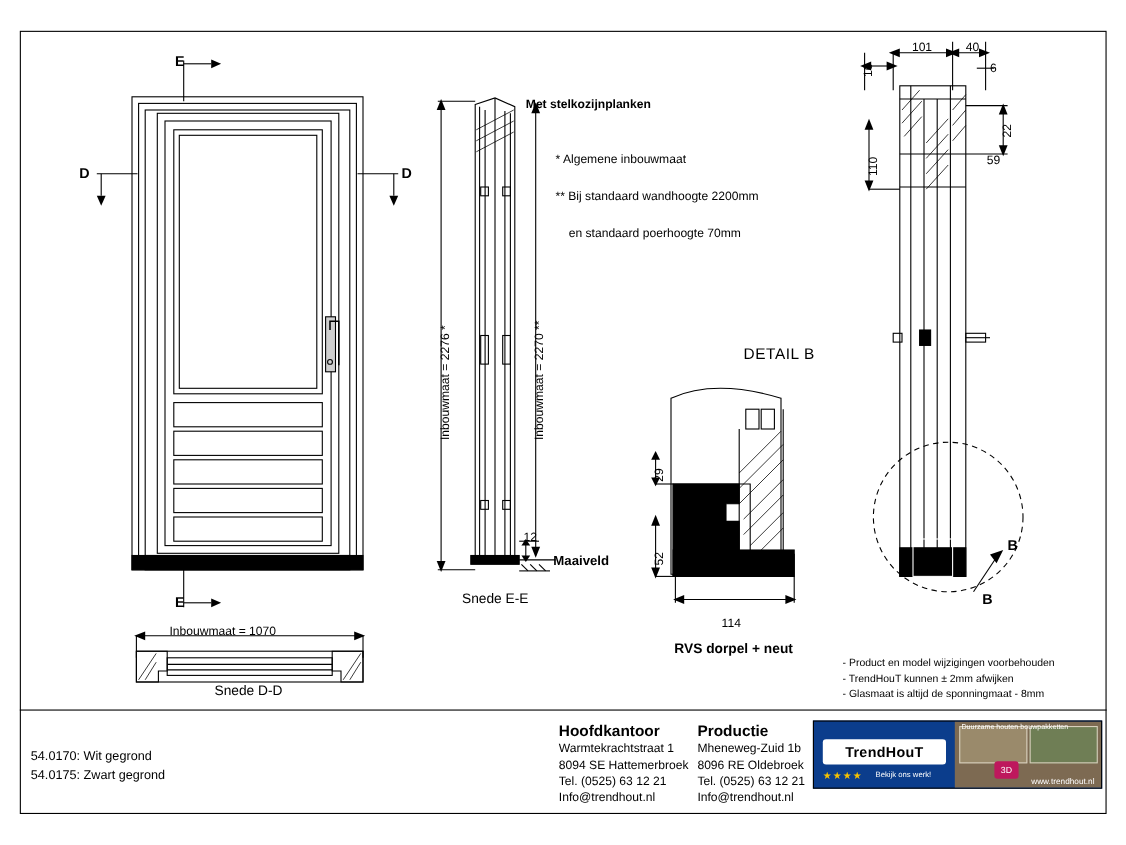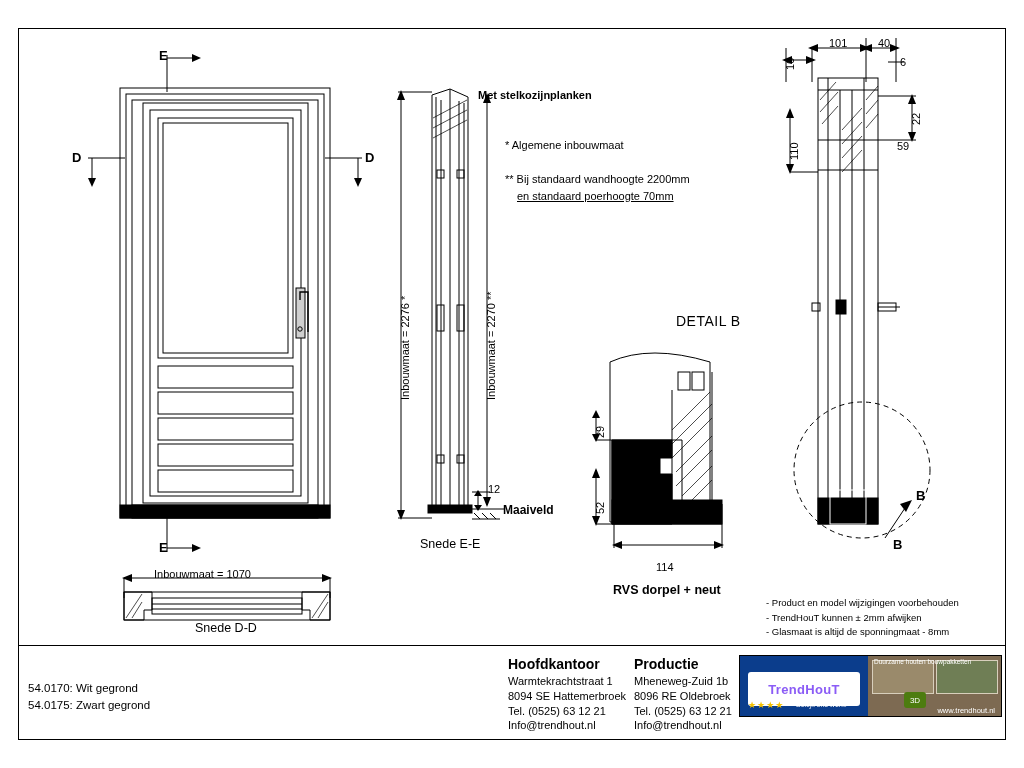"en standaard poerhoogte 70mm" div.lbl { text-decoration: underline -> none; top: 190px -> 206px }
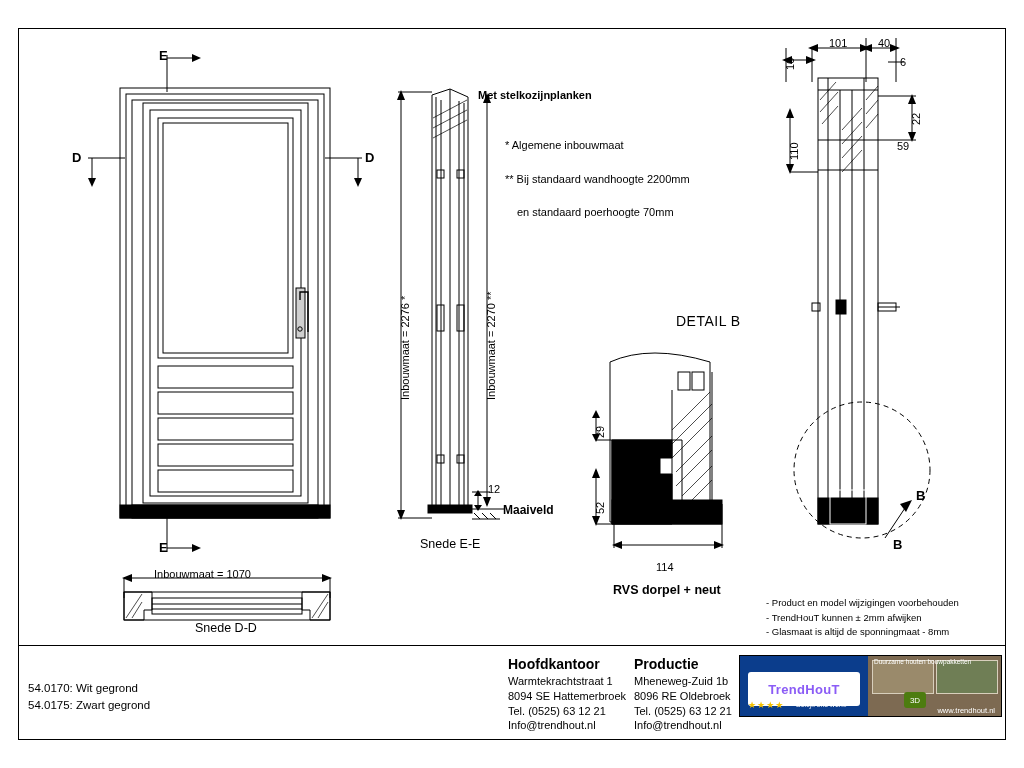"12" div.lbl { left: 488px -> 476px }
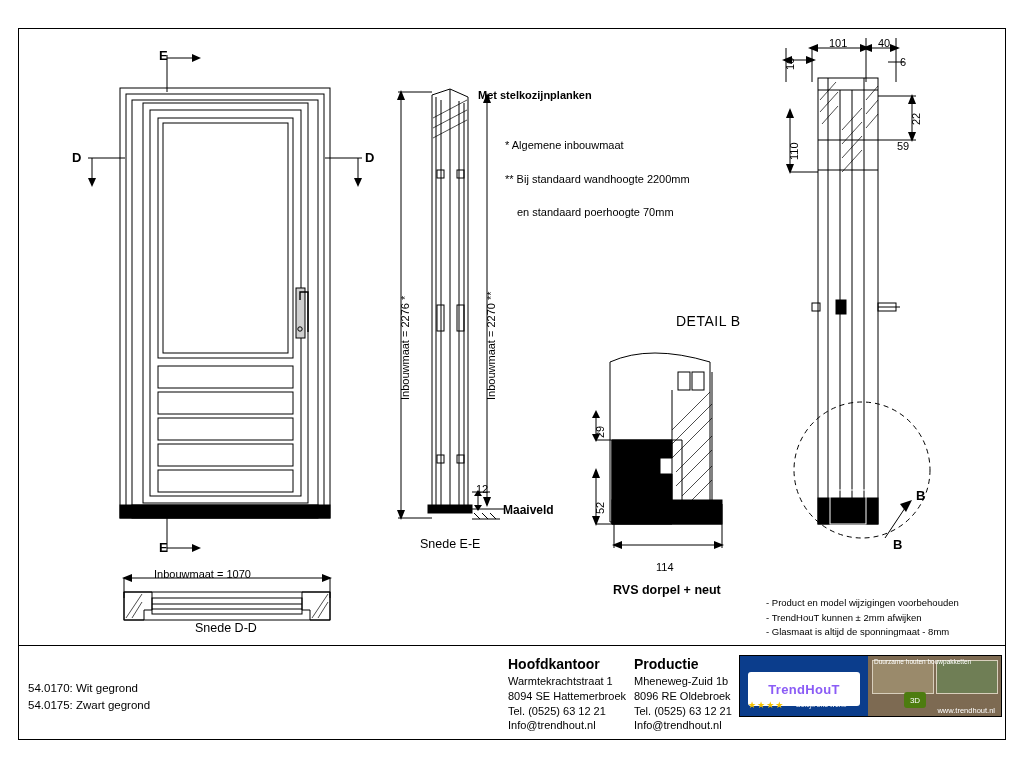"TrendHouT" .logo-word { color: #8b5cf6 -> #000000; height: 34px -> 23px }
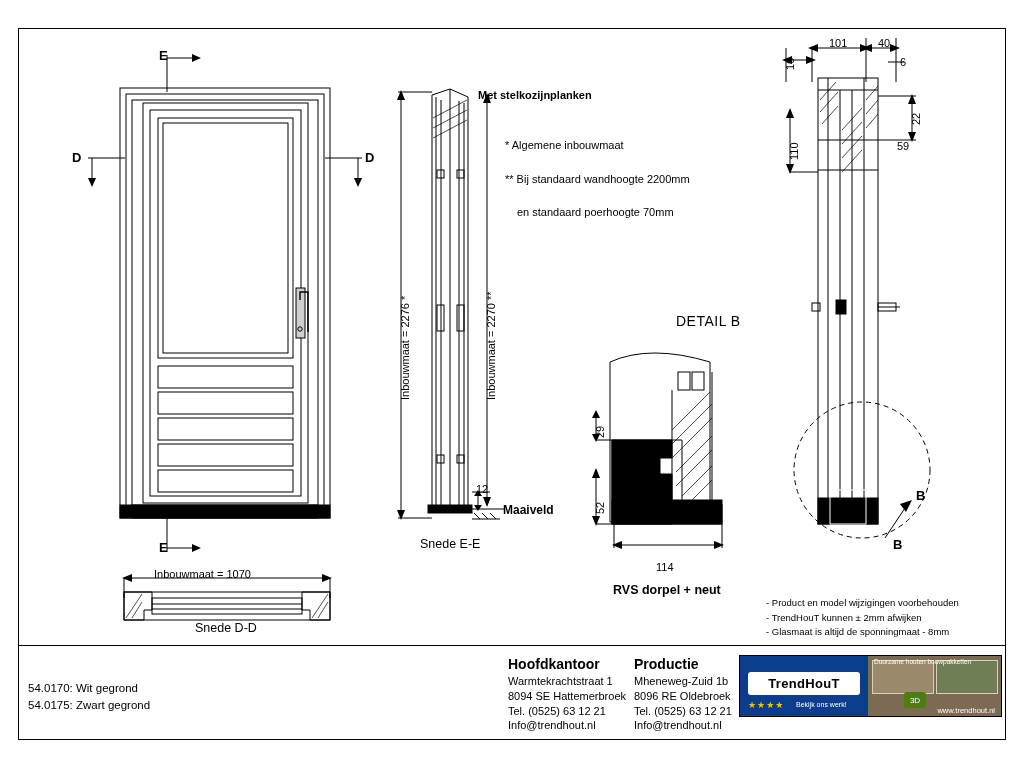"3D" .logo-3d { background: #4d7c0f -> #be185d }
